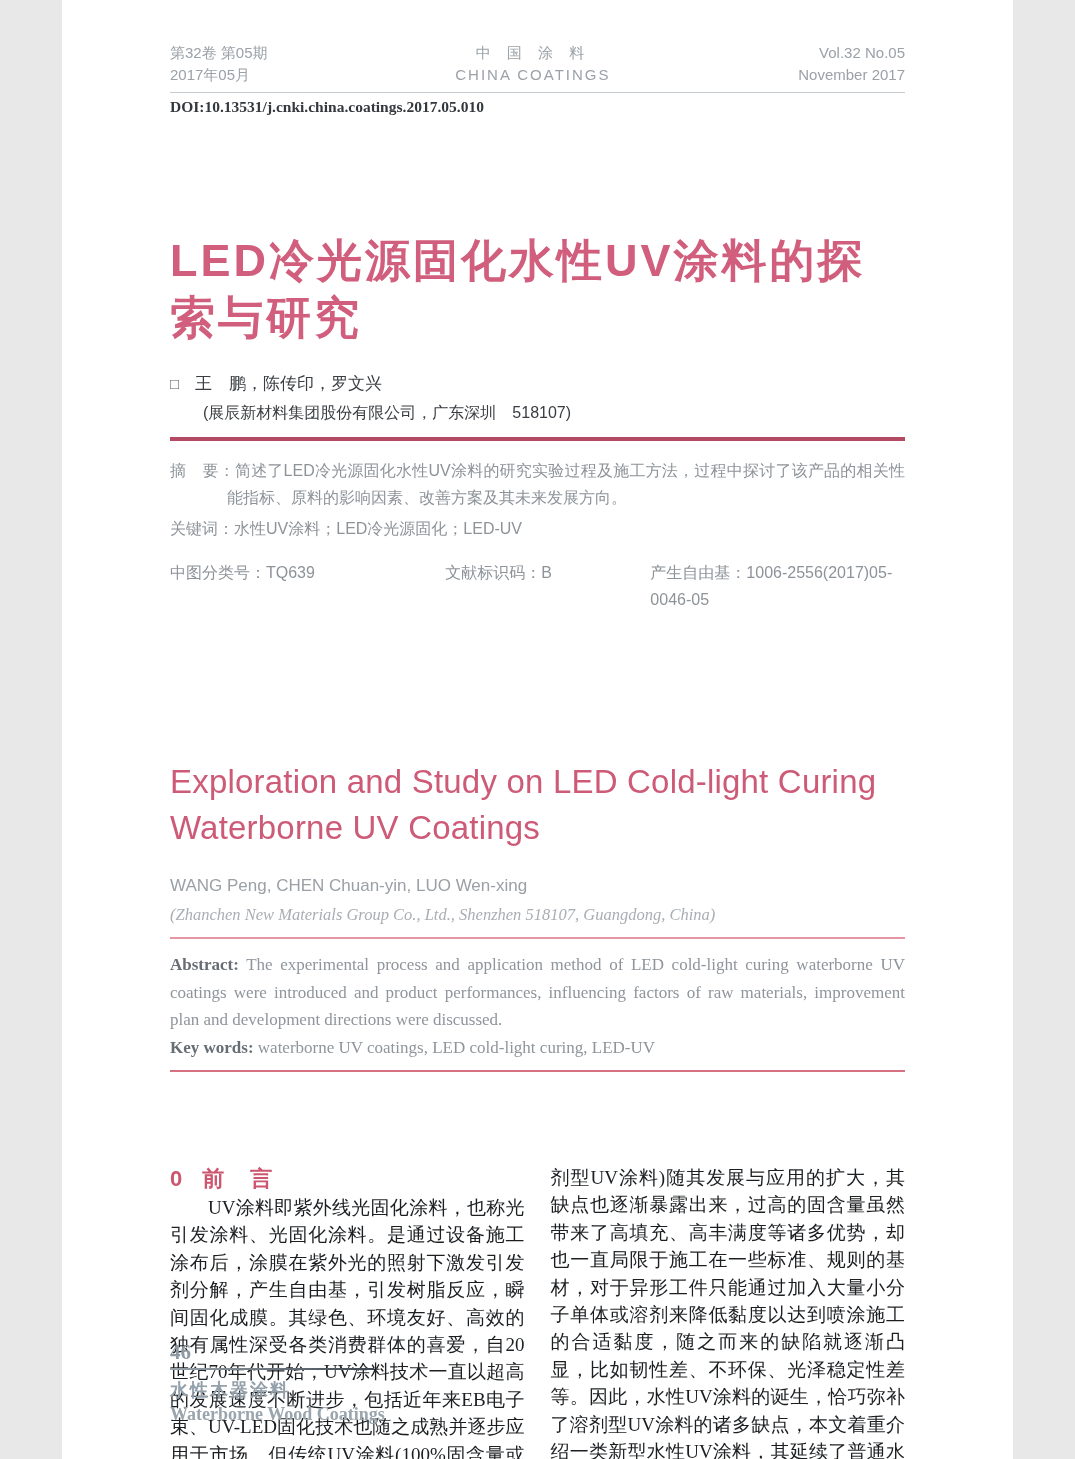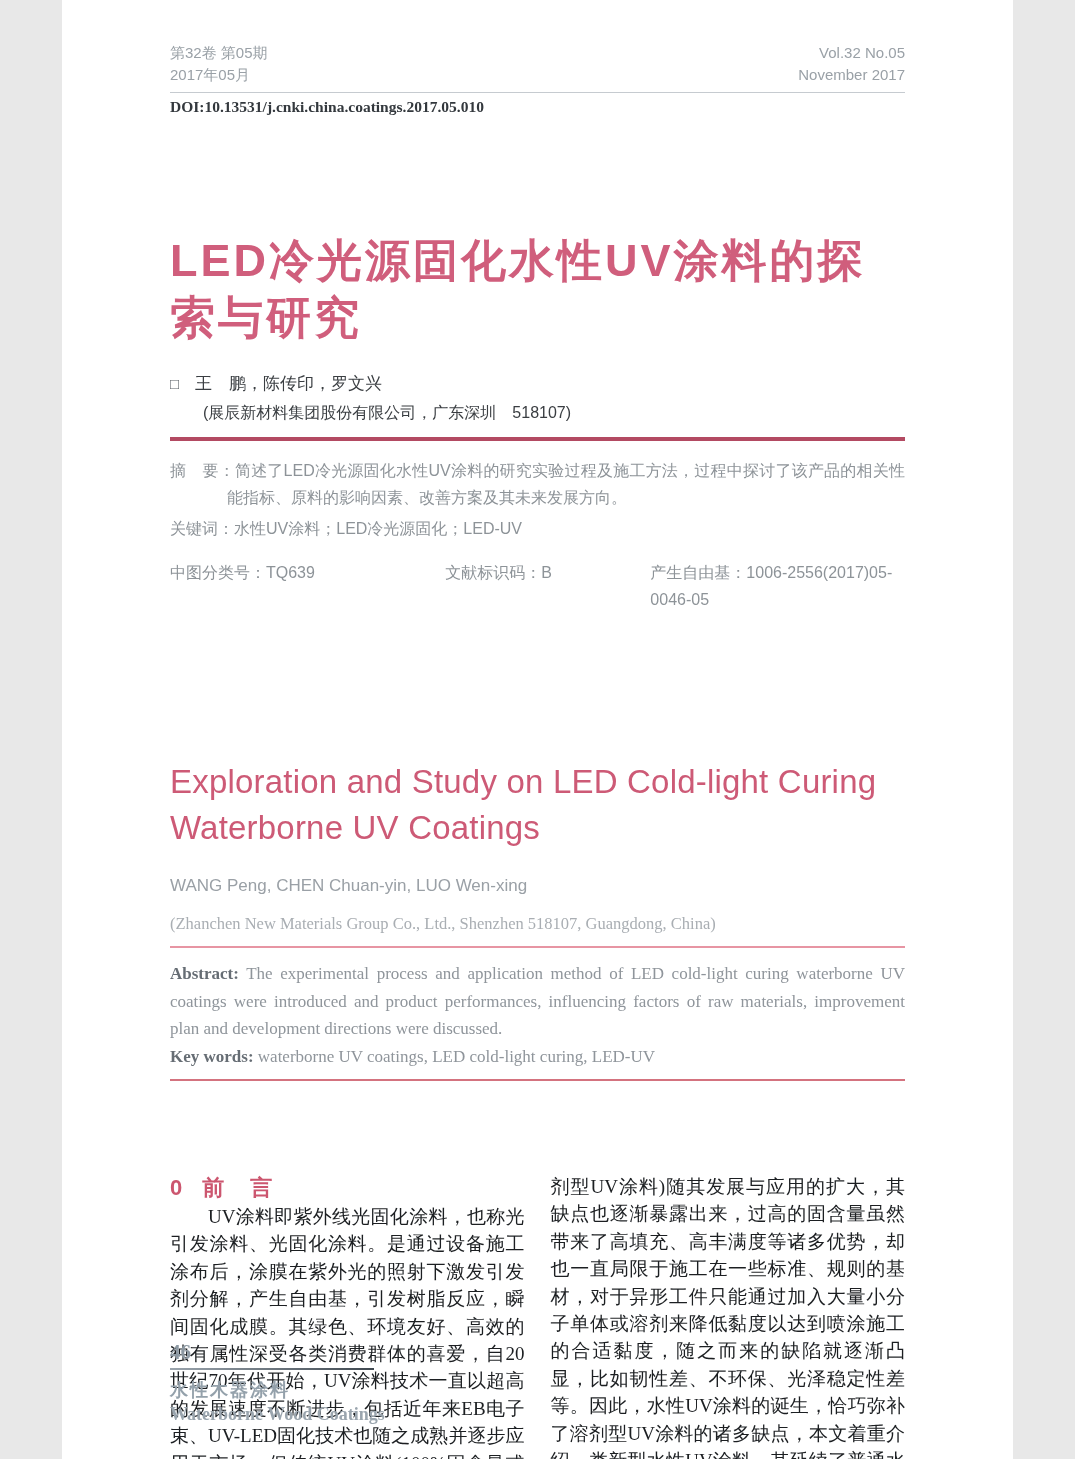"中 国 涂 料" div.col-c { html: none -> <div> <div>中 国 涂 料</div> <div>CHINA COATINGS</div> </div> }
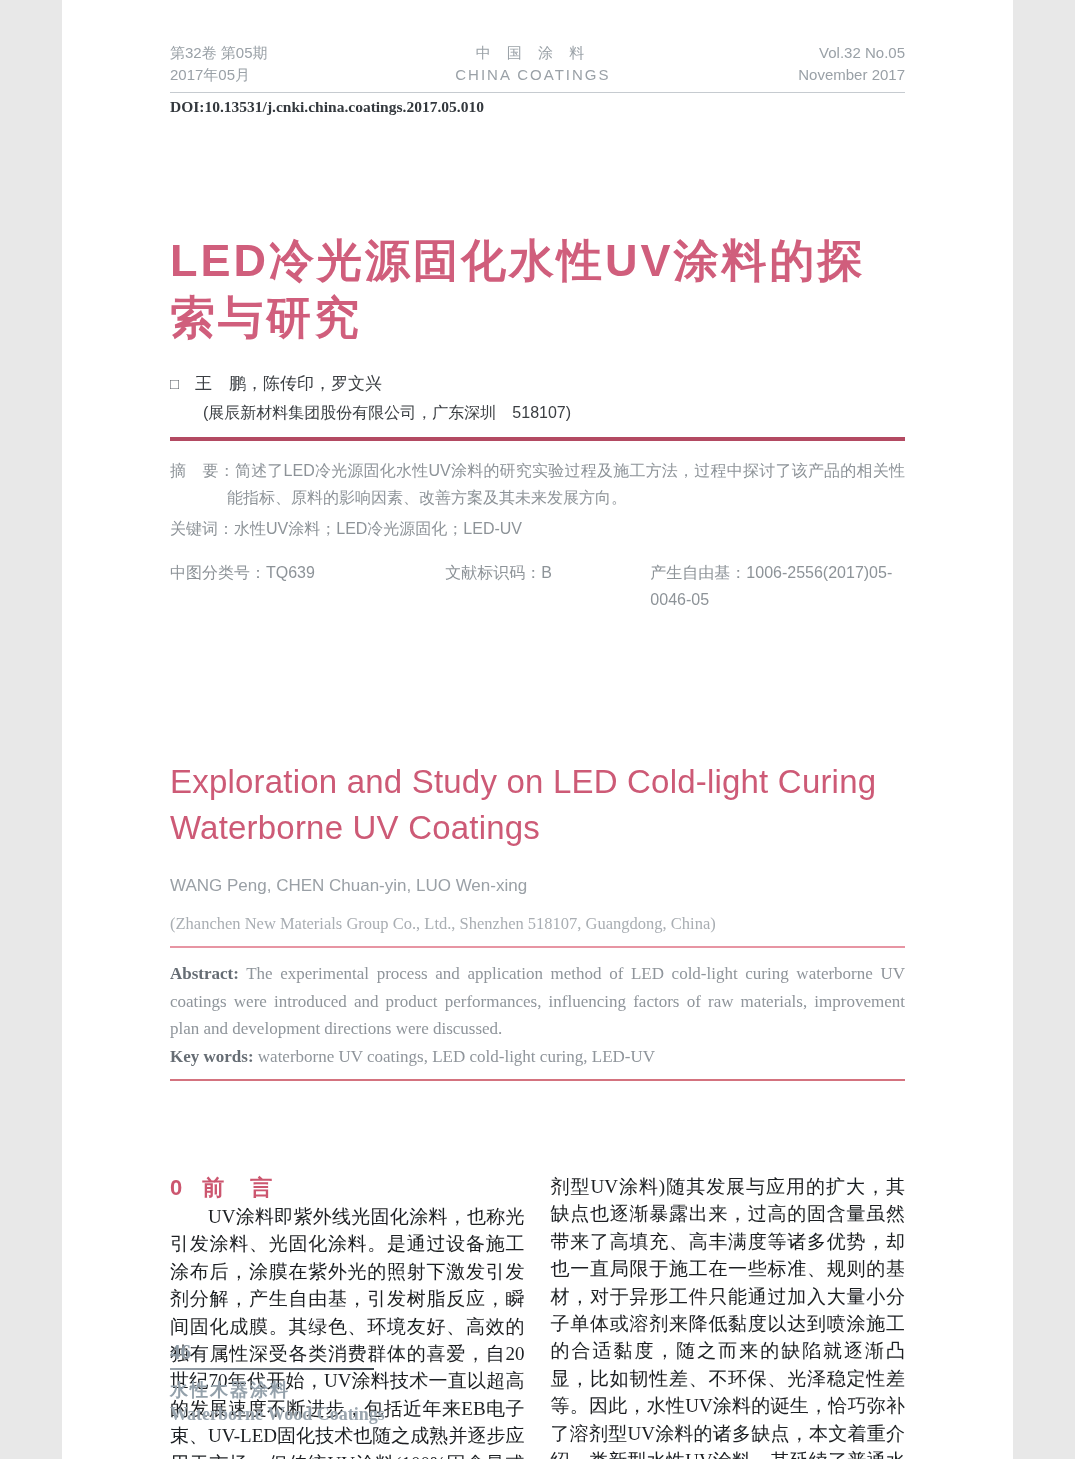"(Zhanchen New Materials Group Co.," .affil-en { font-style: none -> italic; margin-top: 18px -> 9px }
